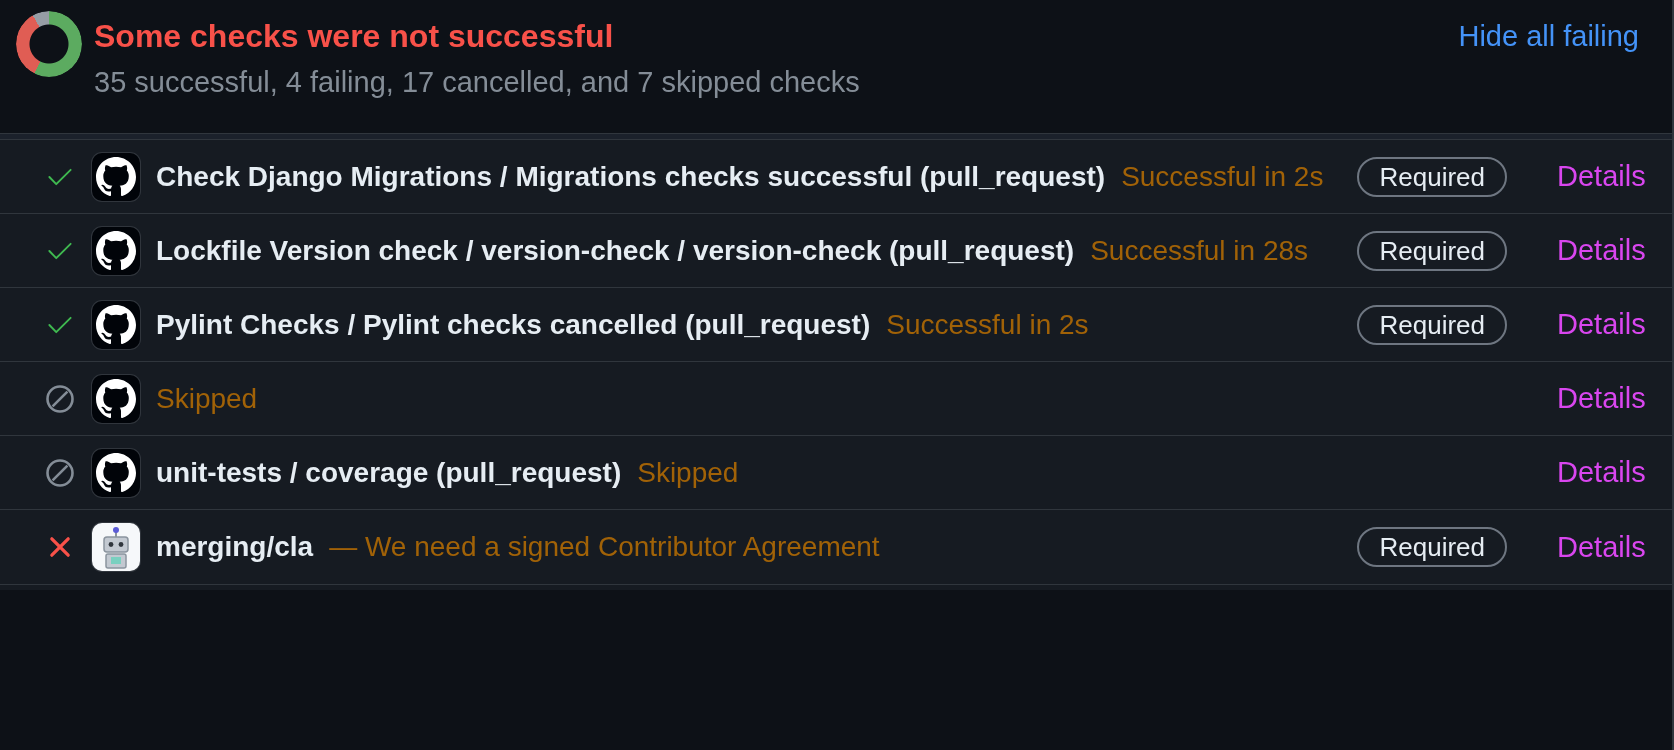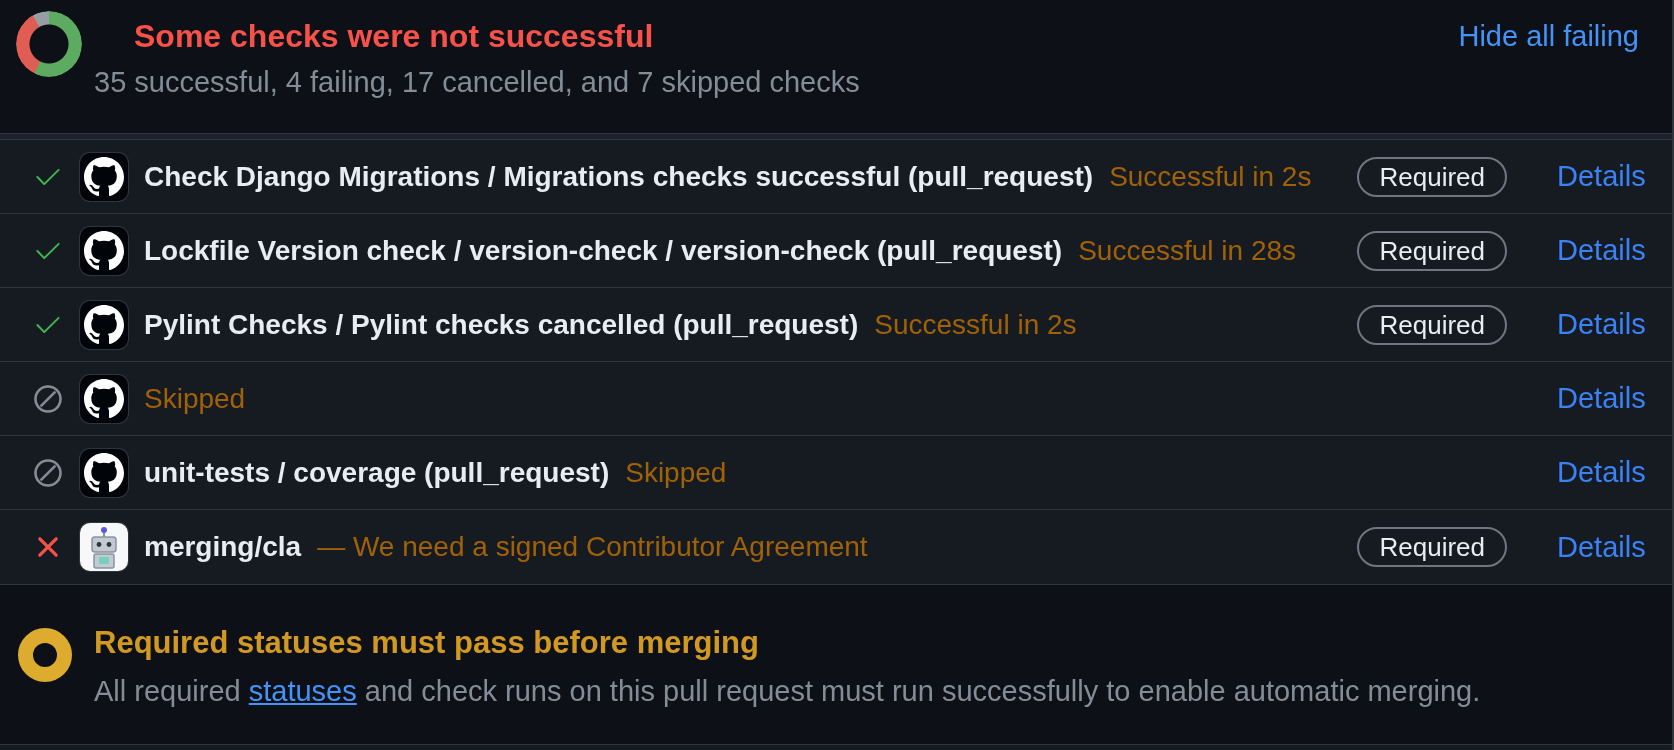"Some checks were not successful" .summary-title { margin-left: 40px -> none }
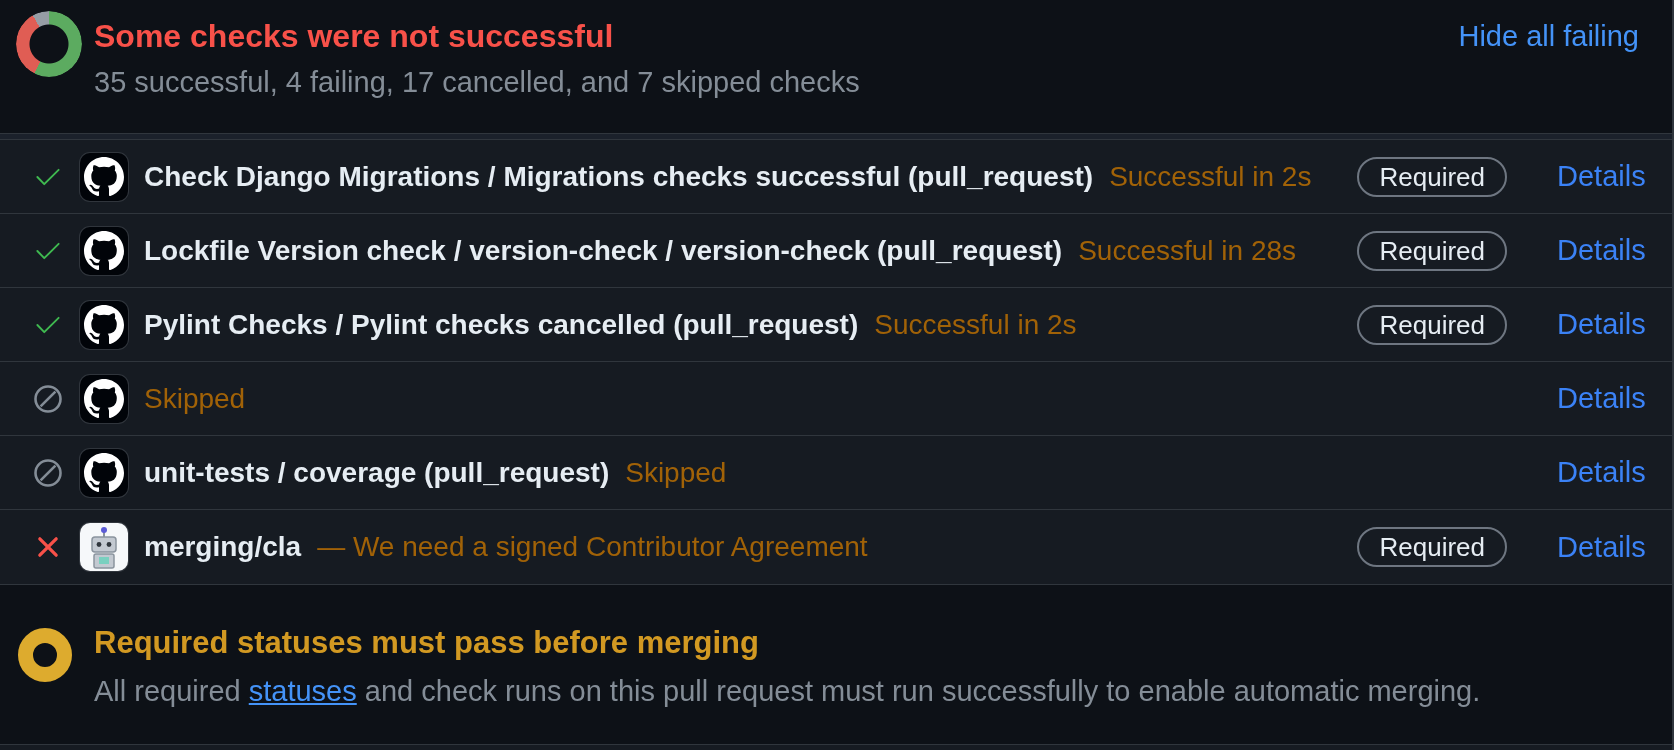"Check Django Migrations / Migrations" .check-row { padding: 0 31px 0 32px -> 0 31px 0 44px }
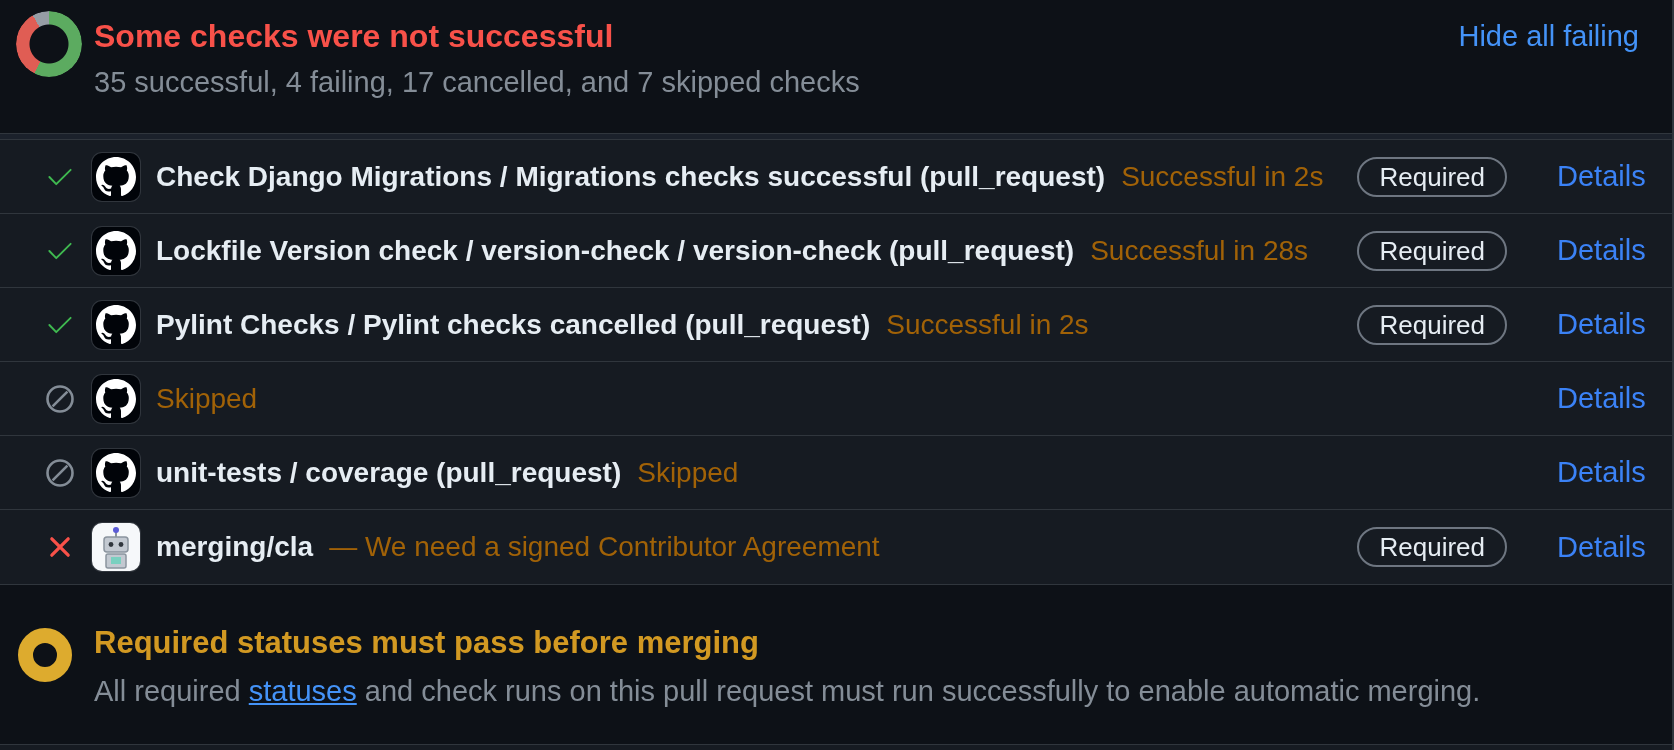"Details" .details-link { color: #3b82f6 -> #d946ef }
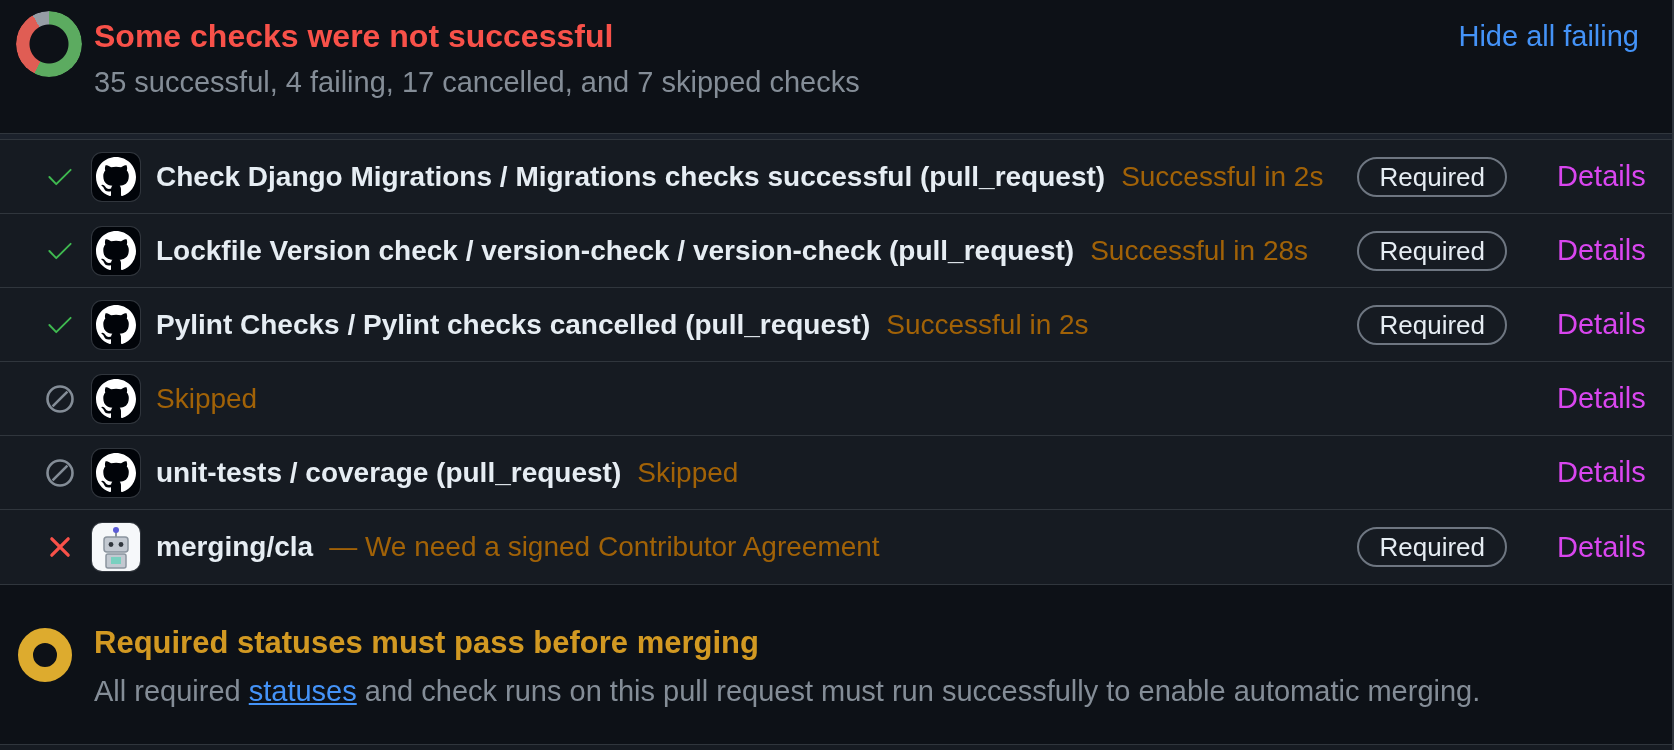"Required statuses must pass before" div.merge-req { html: <div> <div></div> <div> <div>Required statuses must pass before merging</div> <div> <span>All required </span><a>statuses</a><span> and check runs on this pull request must run successfully to enable automatic merging.</span> </div> </div> </div> -> none }
